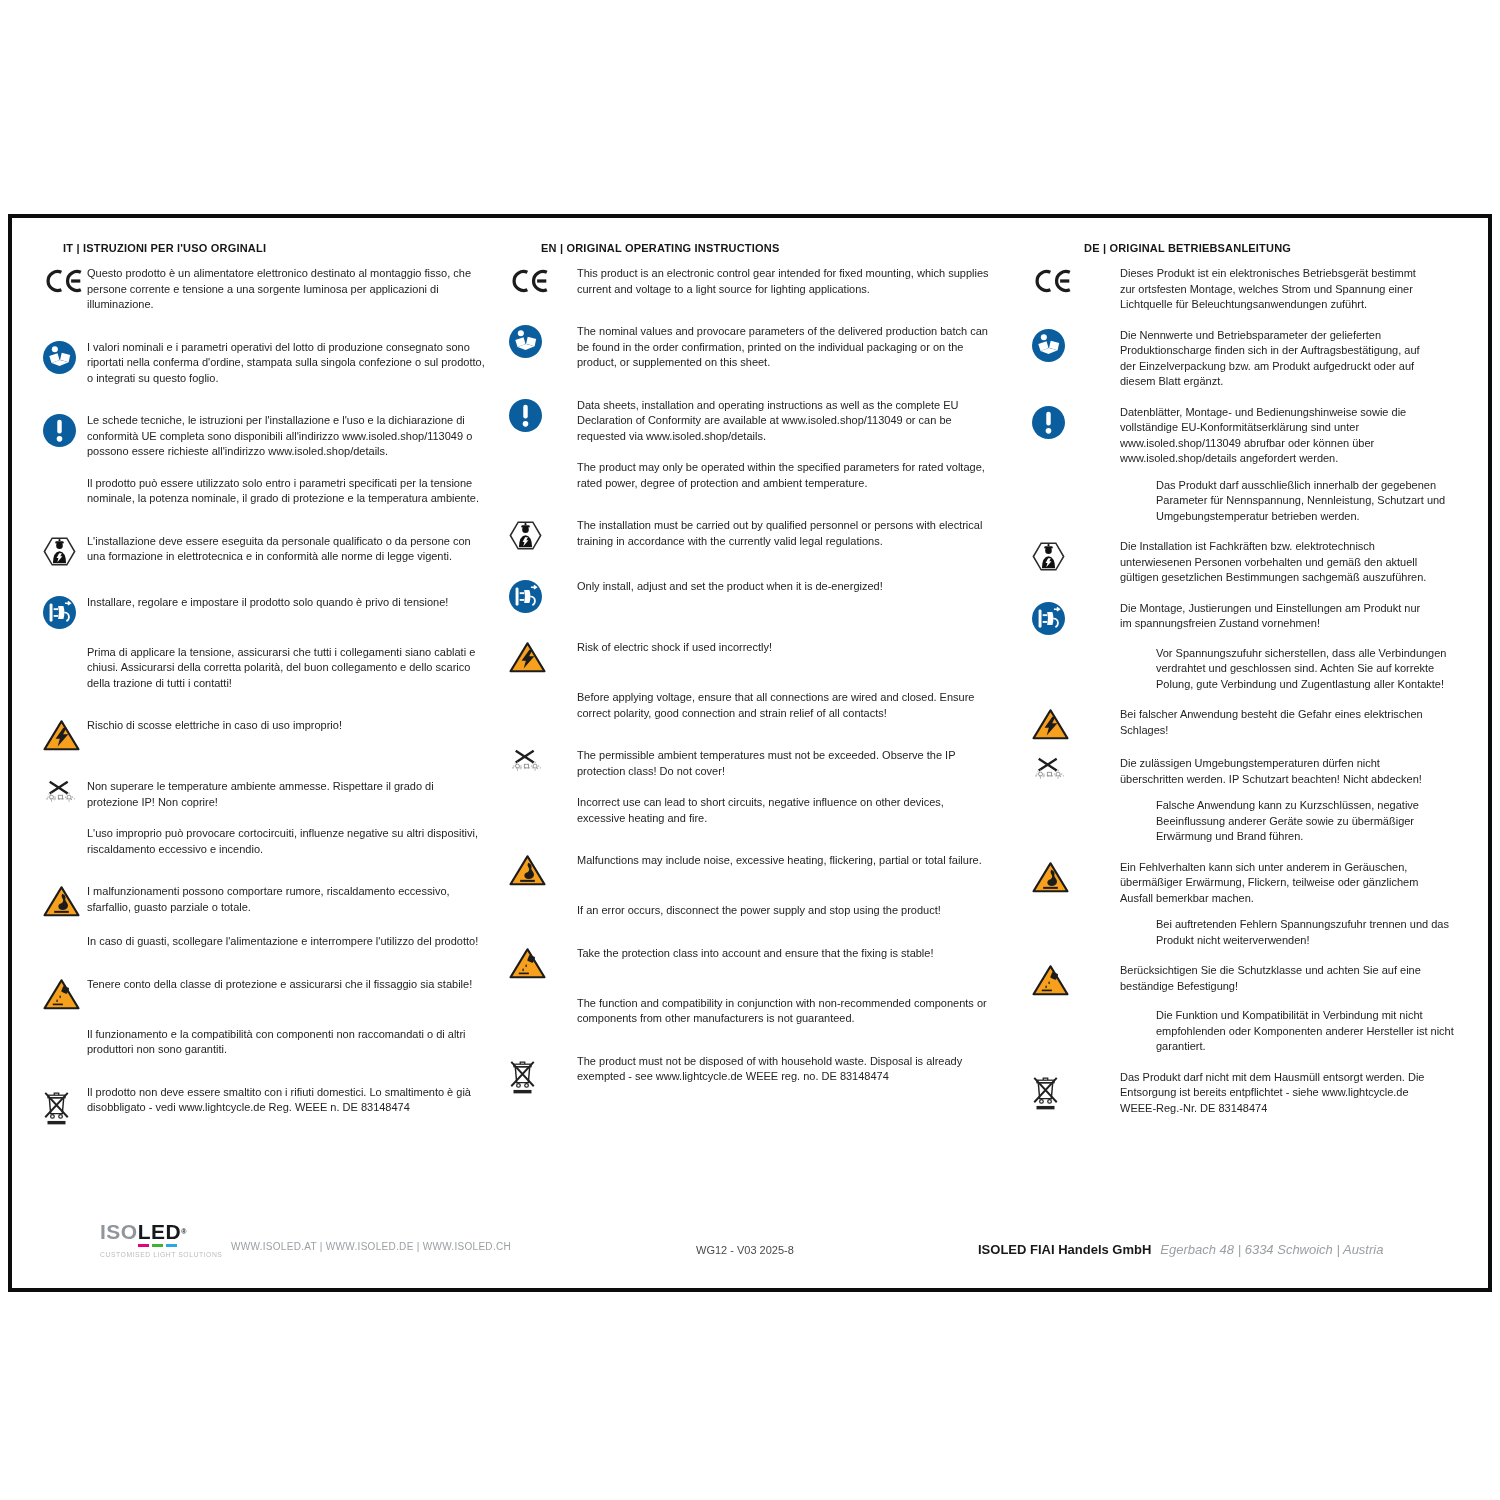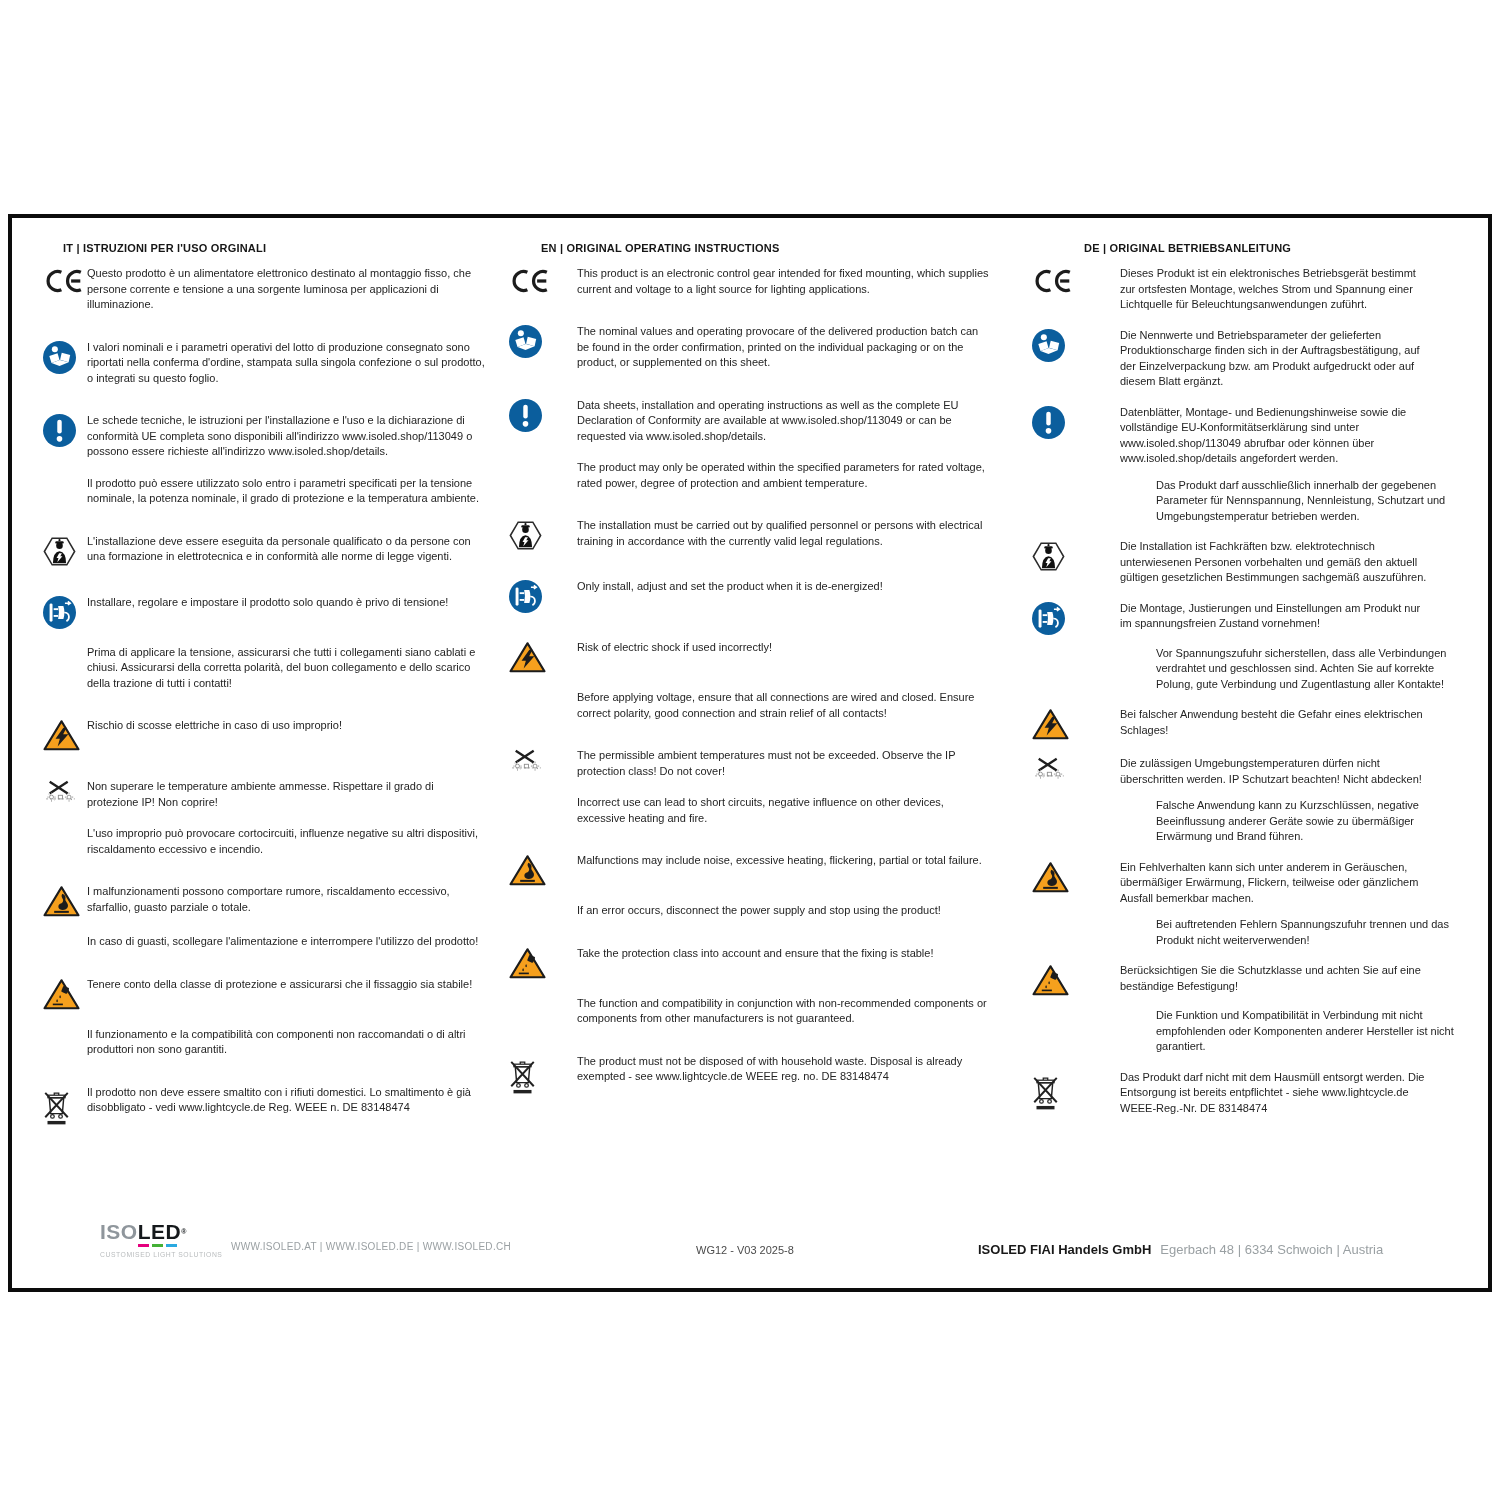"The nominal values and operating" div.text-cell { text: operating provocare -> provocare parameters }
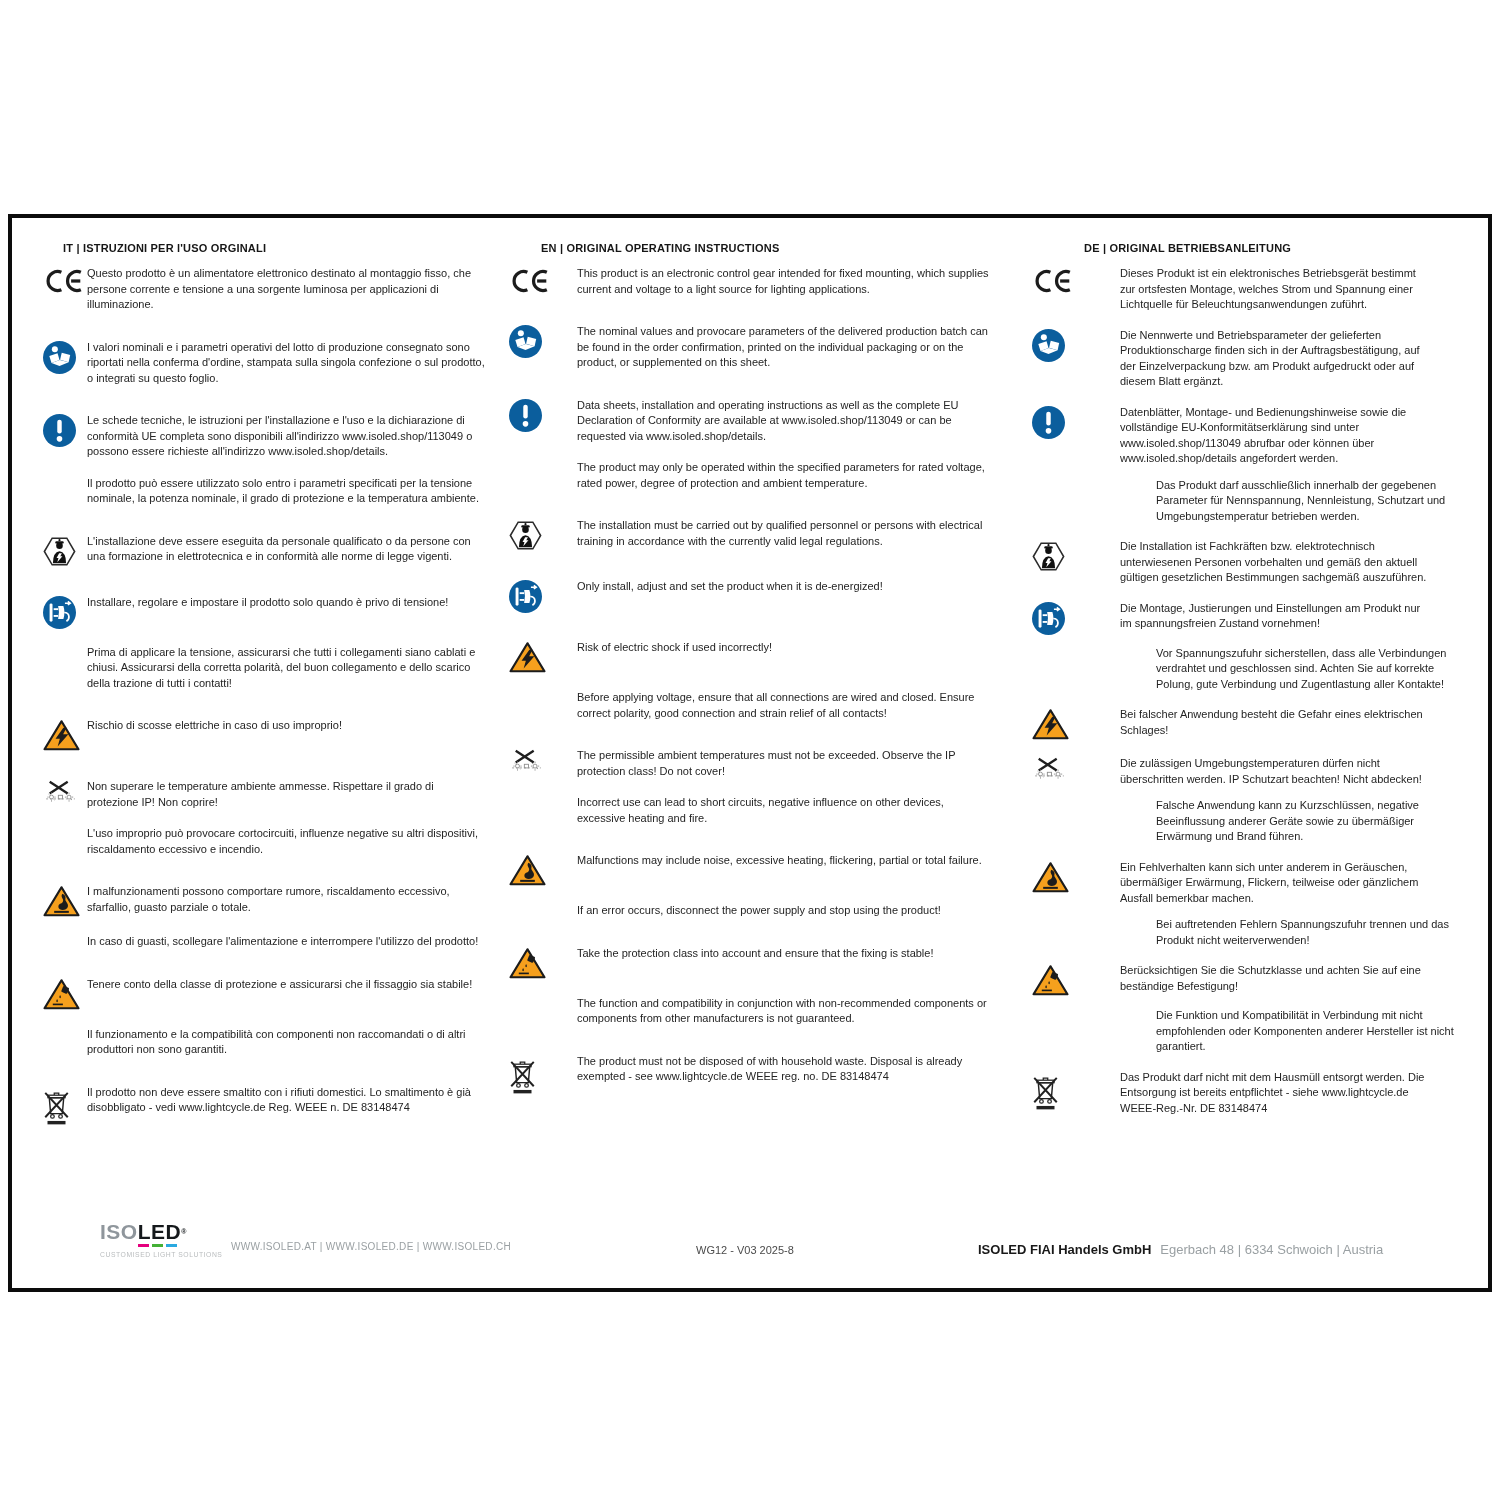"Egerbach 48 | 6334 Schwoich" .company-addr { font-style: none -> italic }
